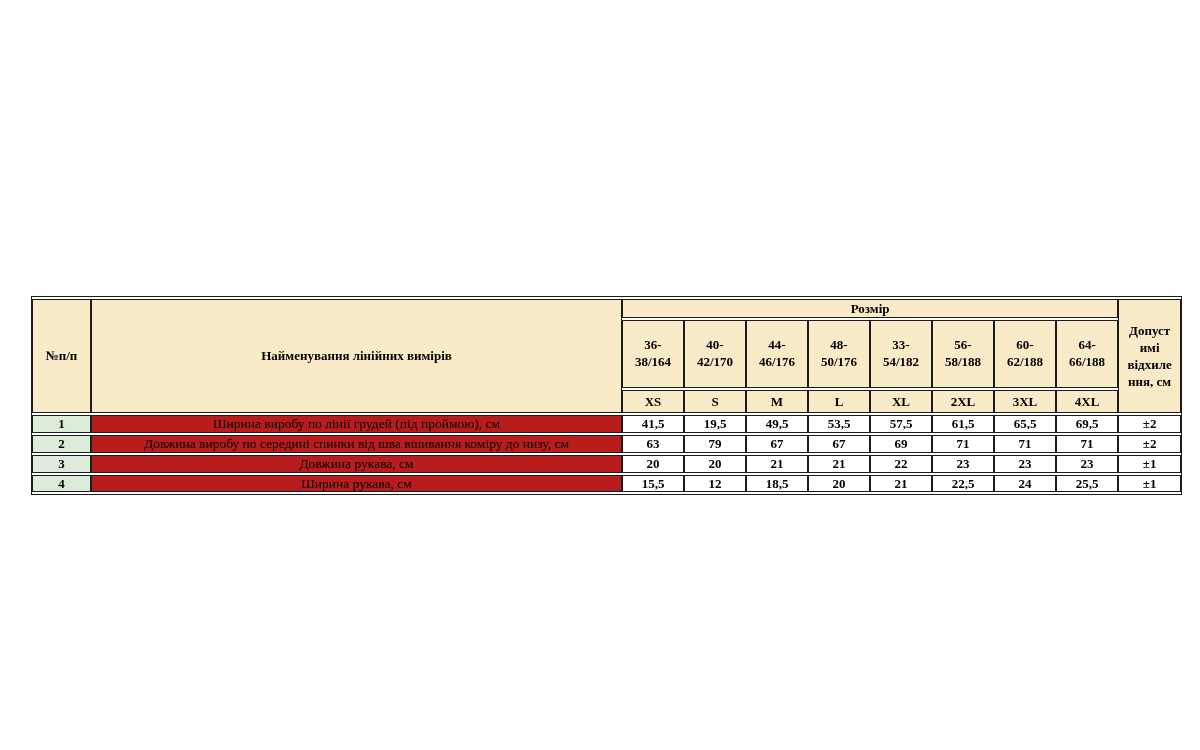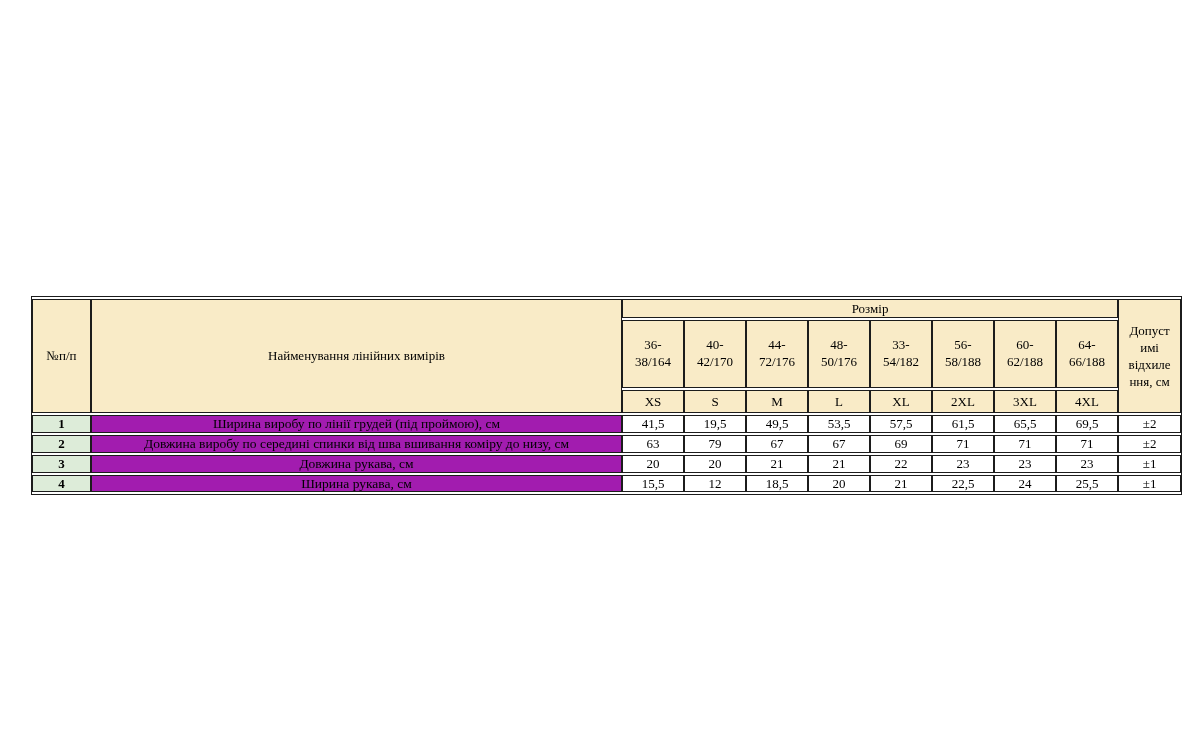"Розмір" .size-table th { font-weight: normal -> bold }
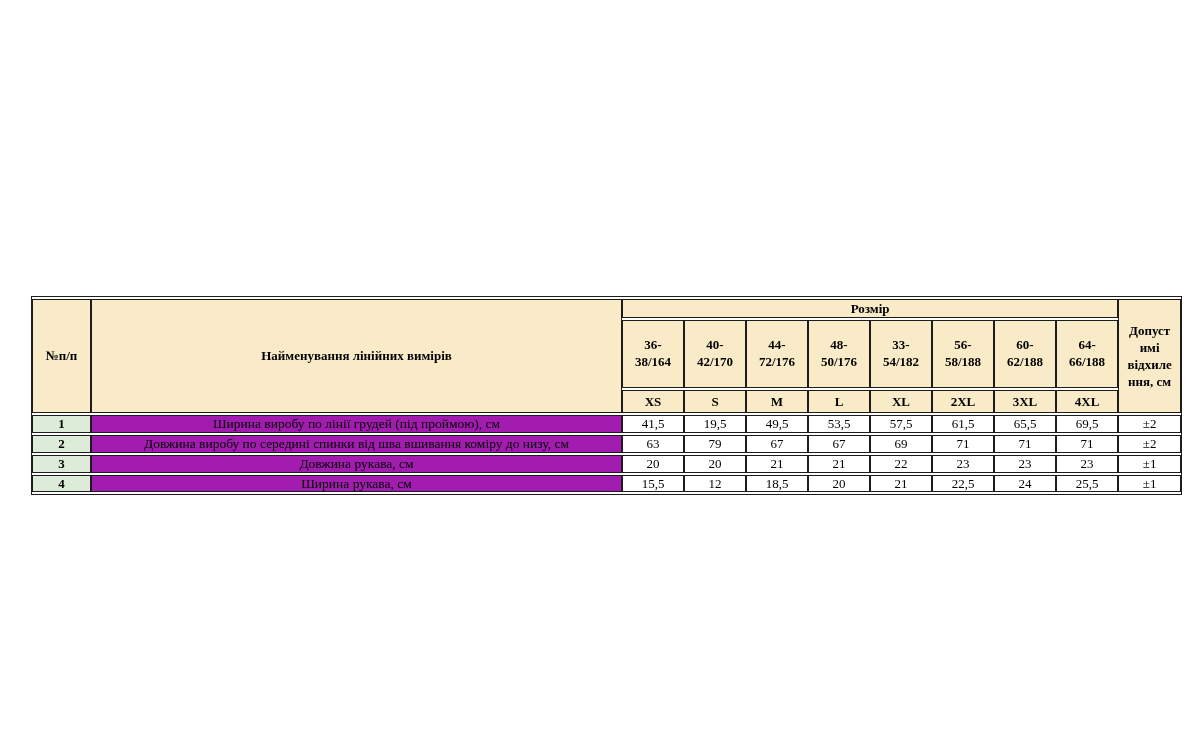"44-72/176" th.size-range-cell { text: 44-72/176 -> 44-46/176 }
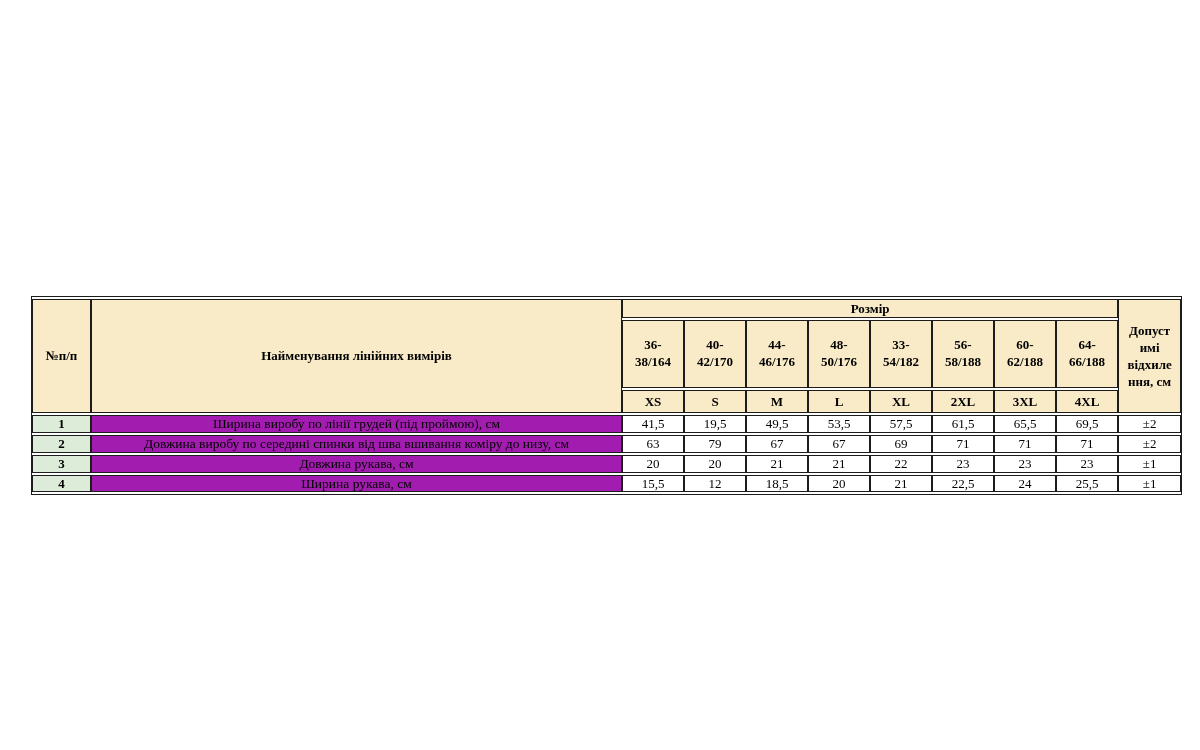"Ширина виробу по лінії грудей" td.name-cell { background: #a21caf -> #b91c1c }
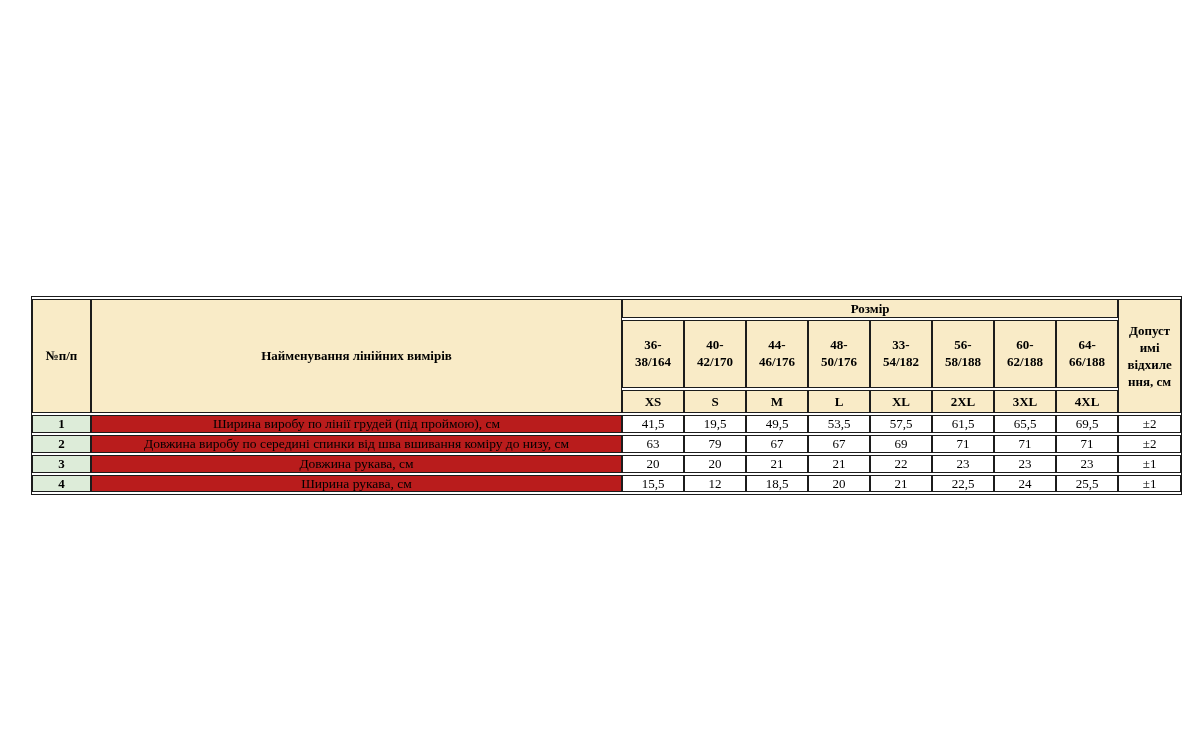"41,5" td.value-cell, td.tolerance-cell { font-weight: normal -> bold }
